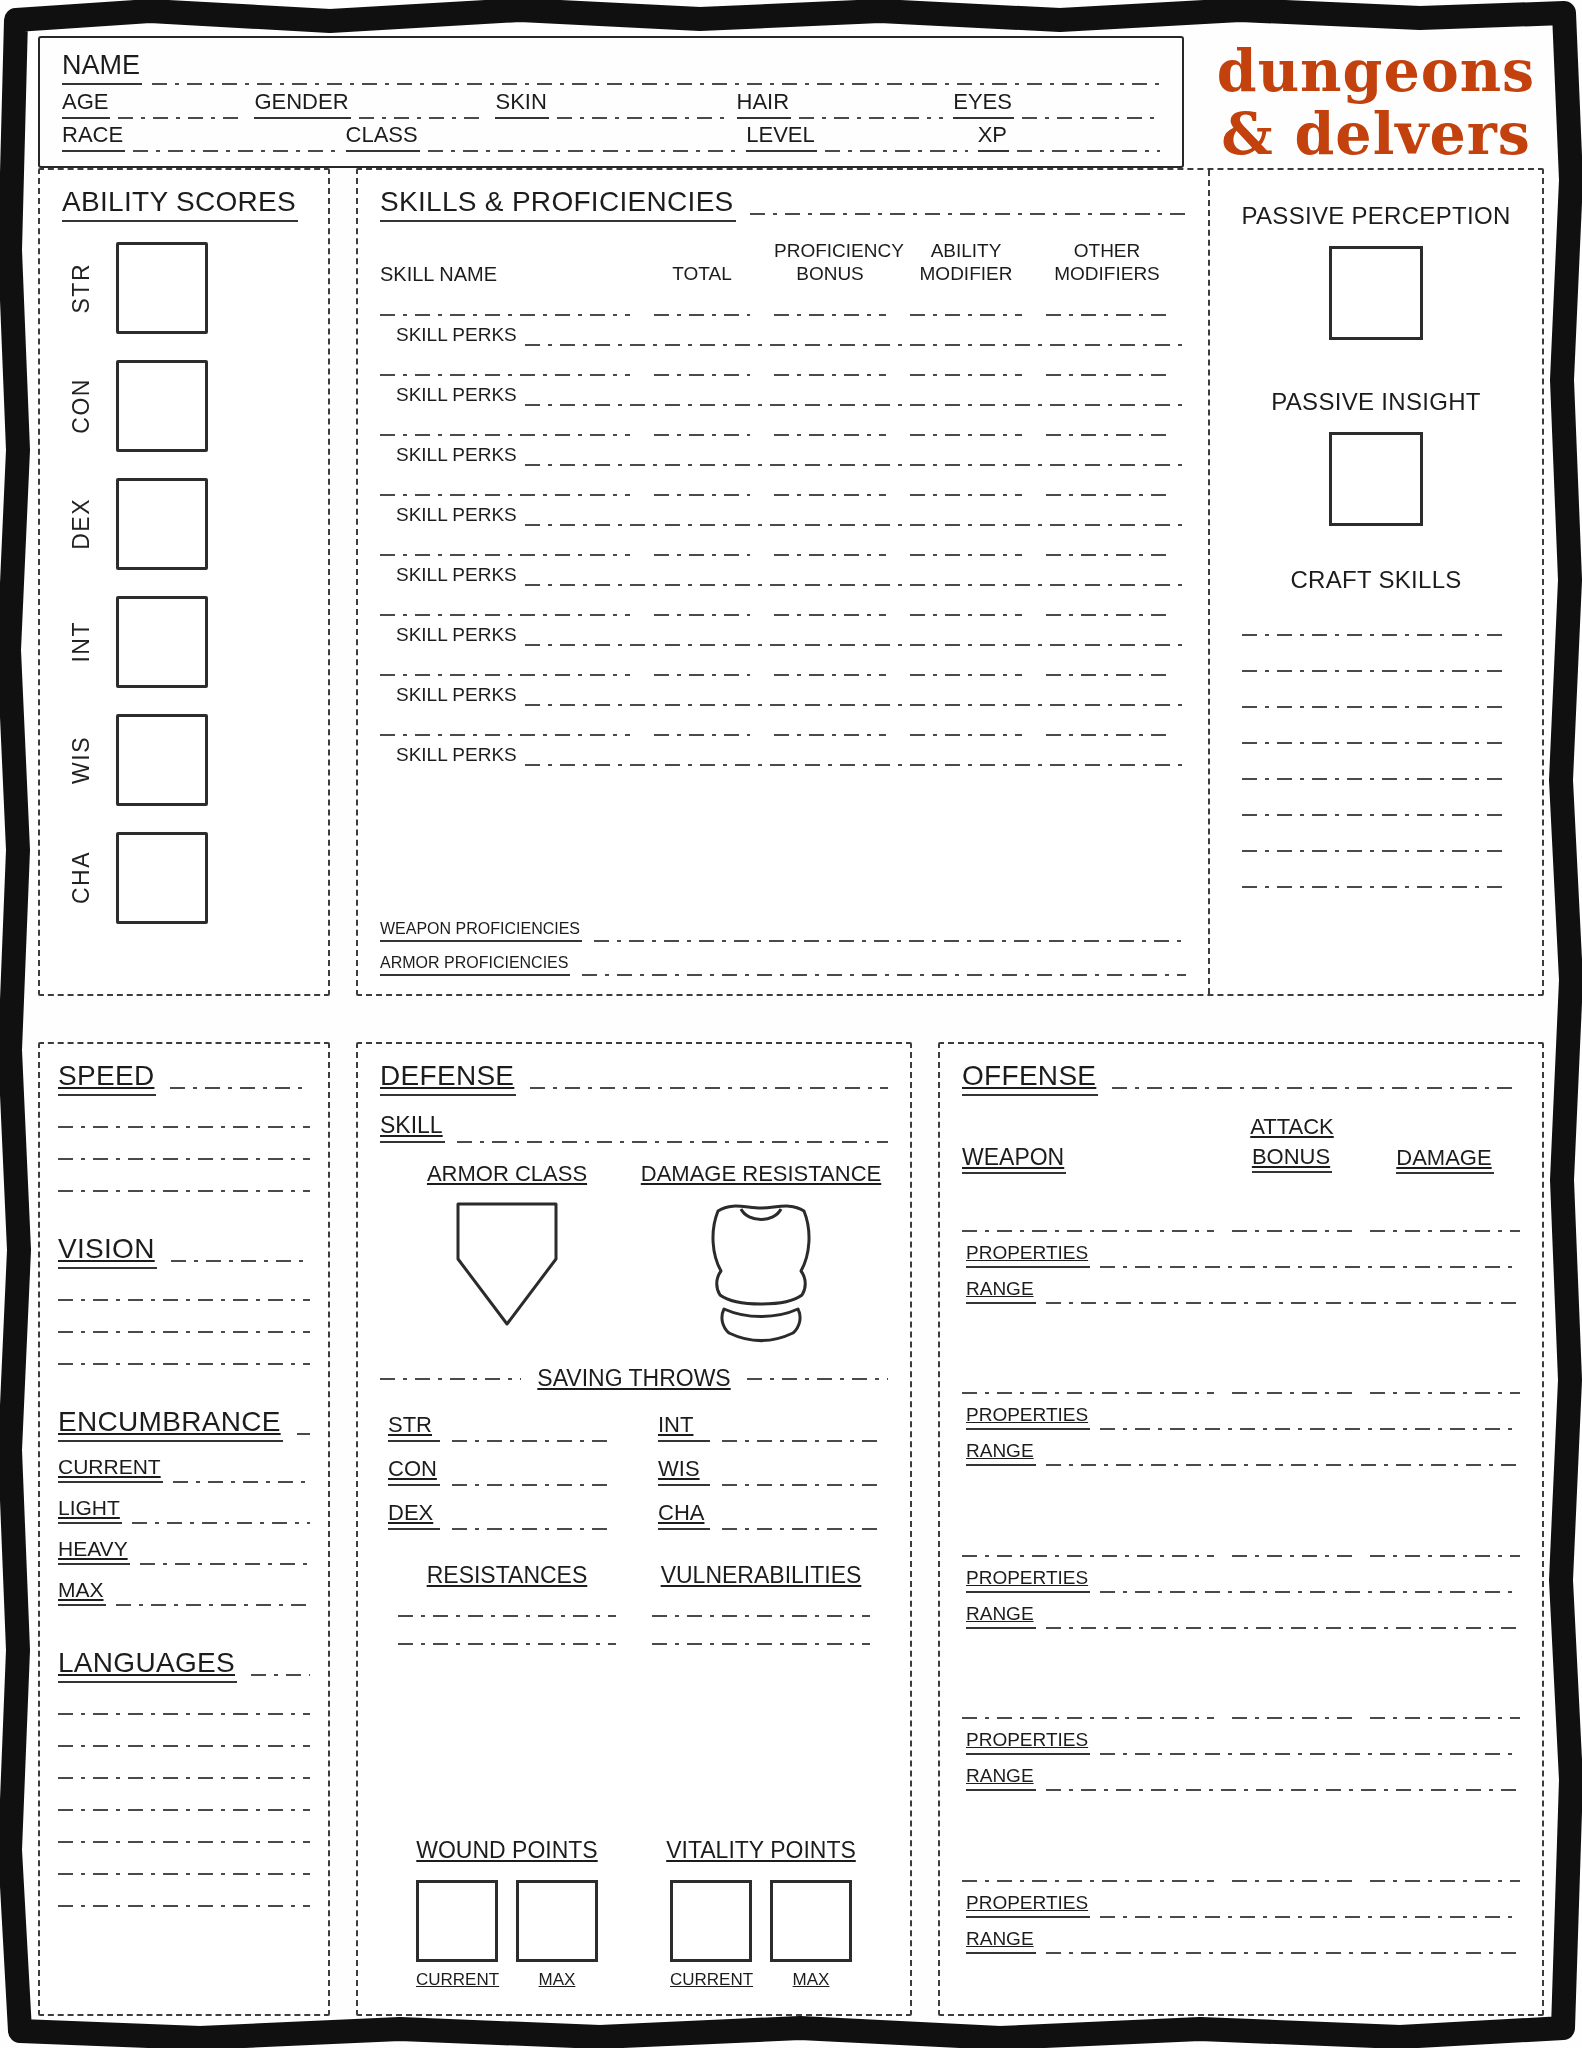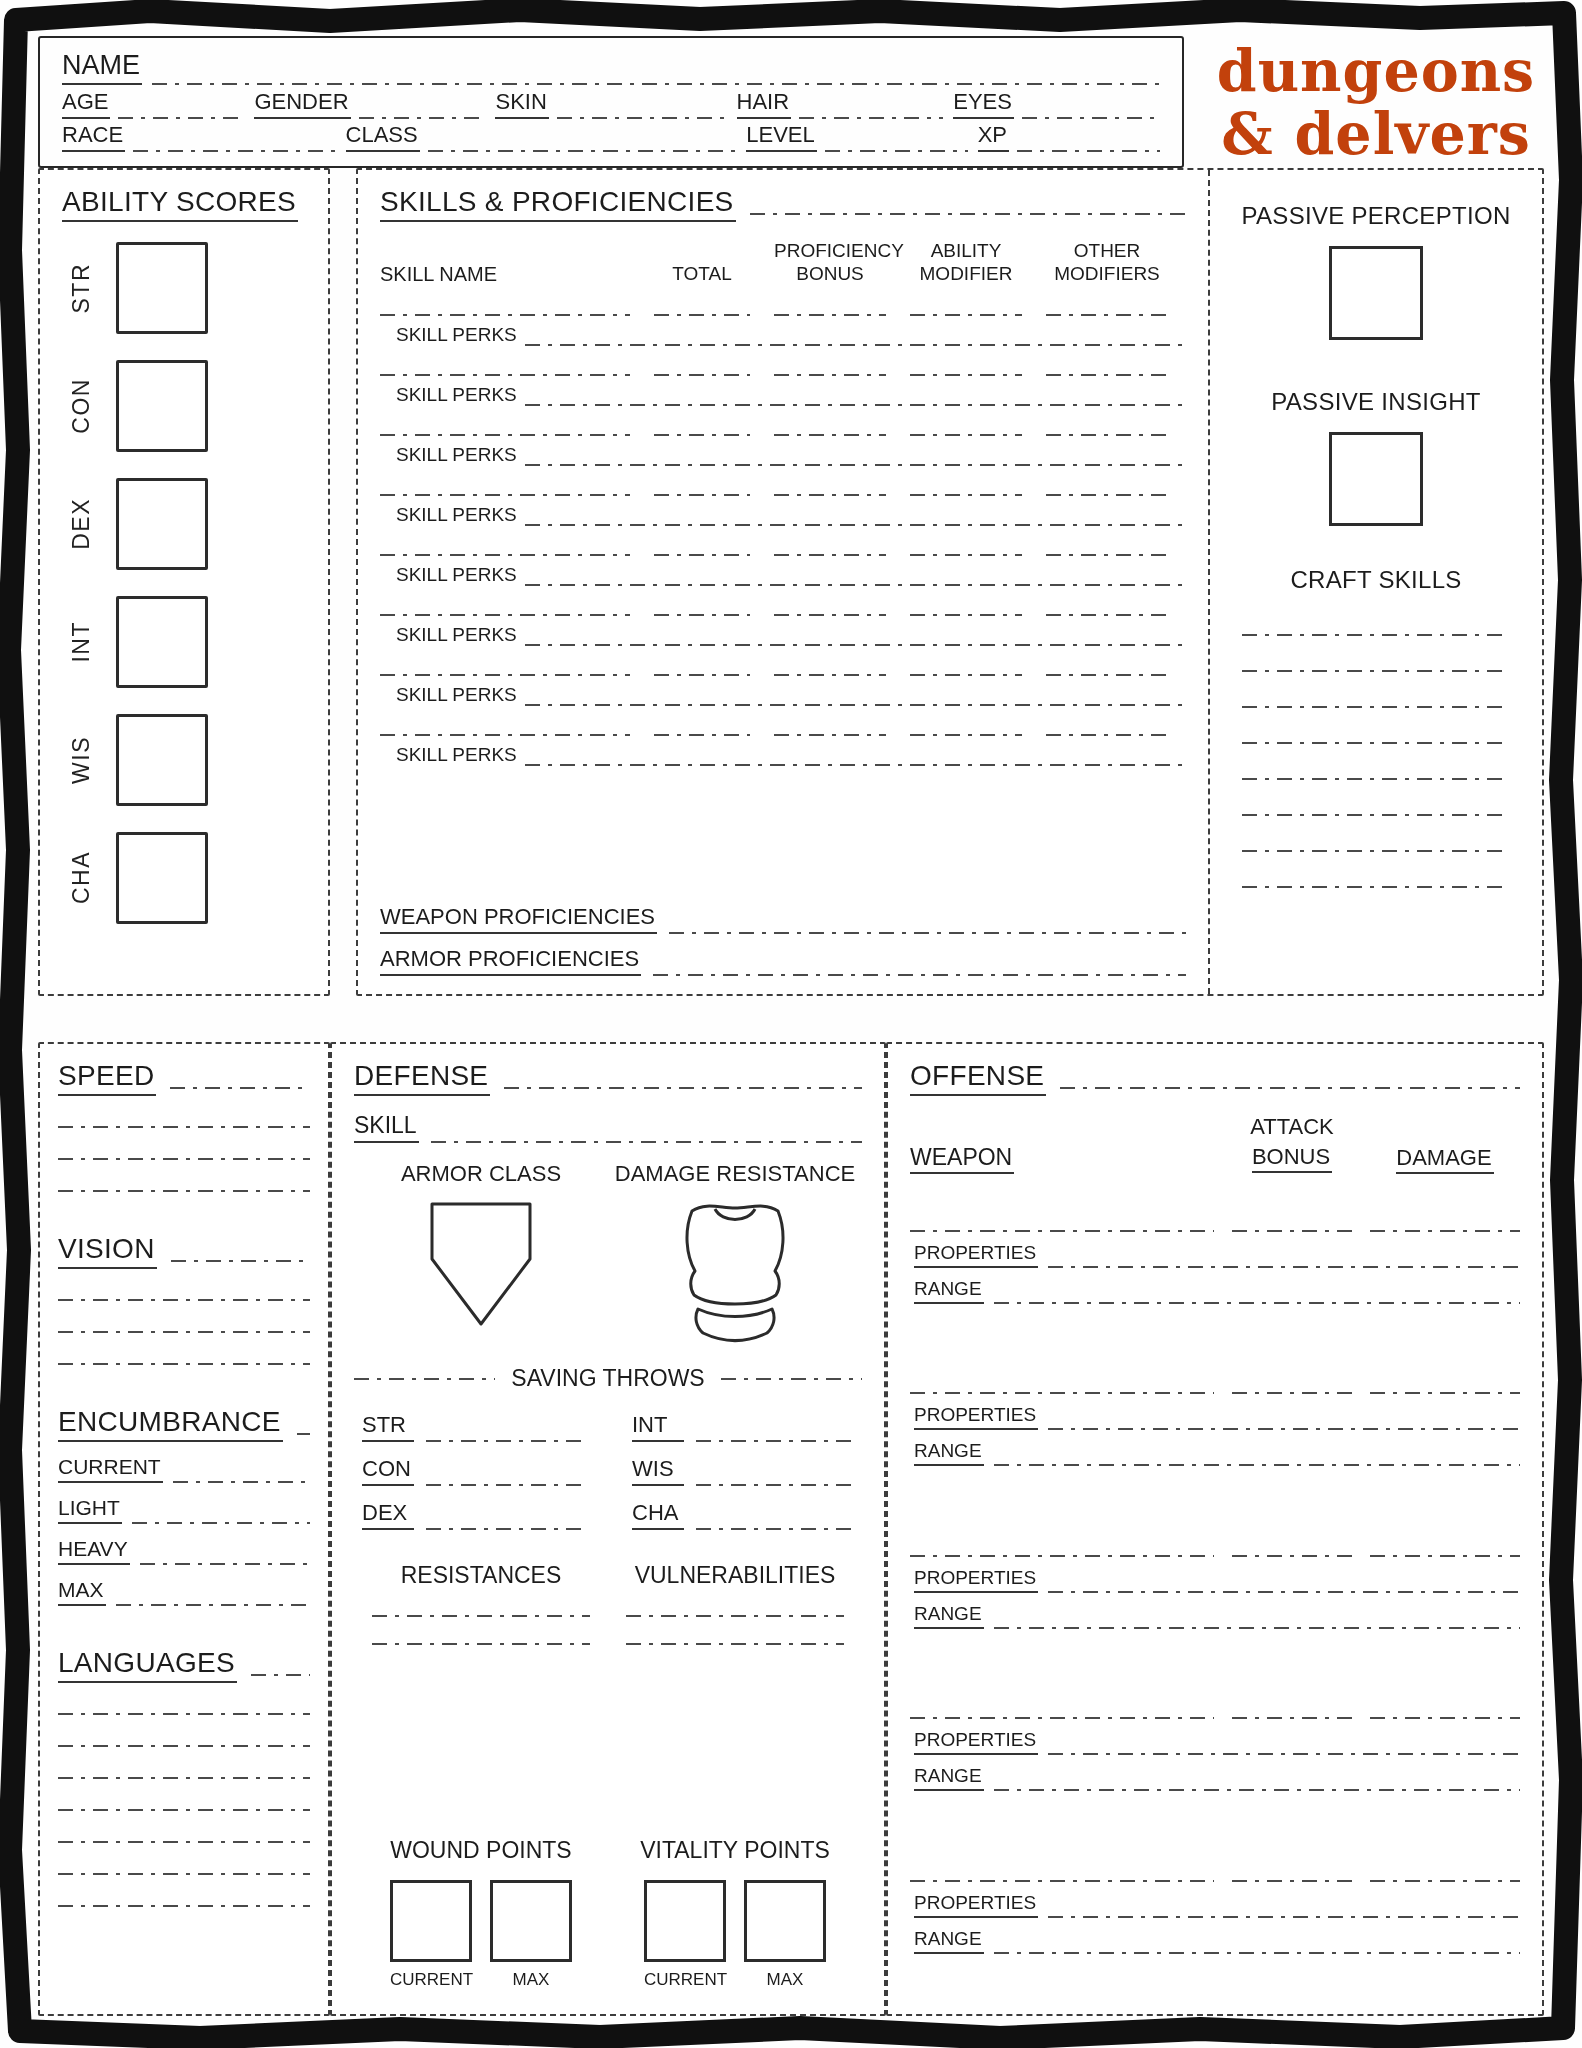"WEAPON PROFICIENCIES" .prof-row { font-size: 22px -> 16px }
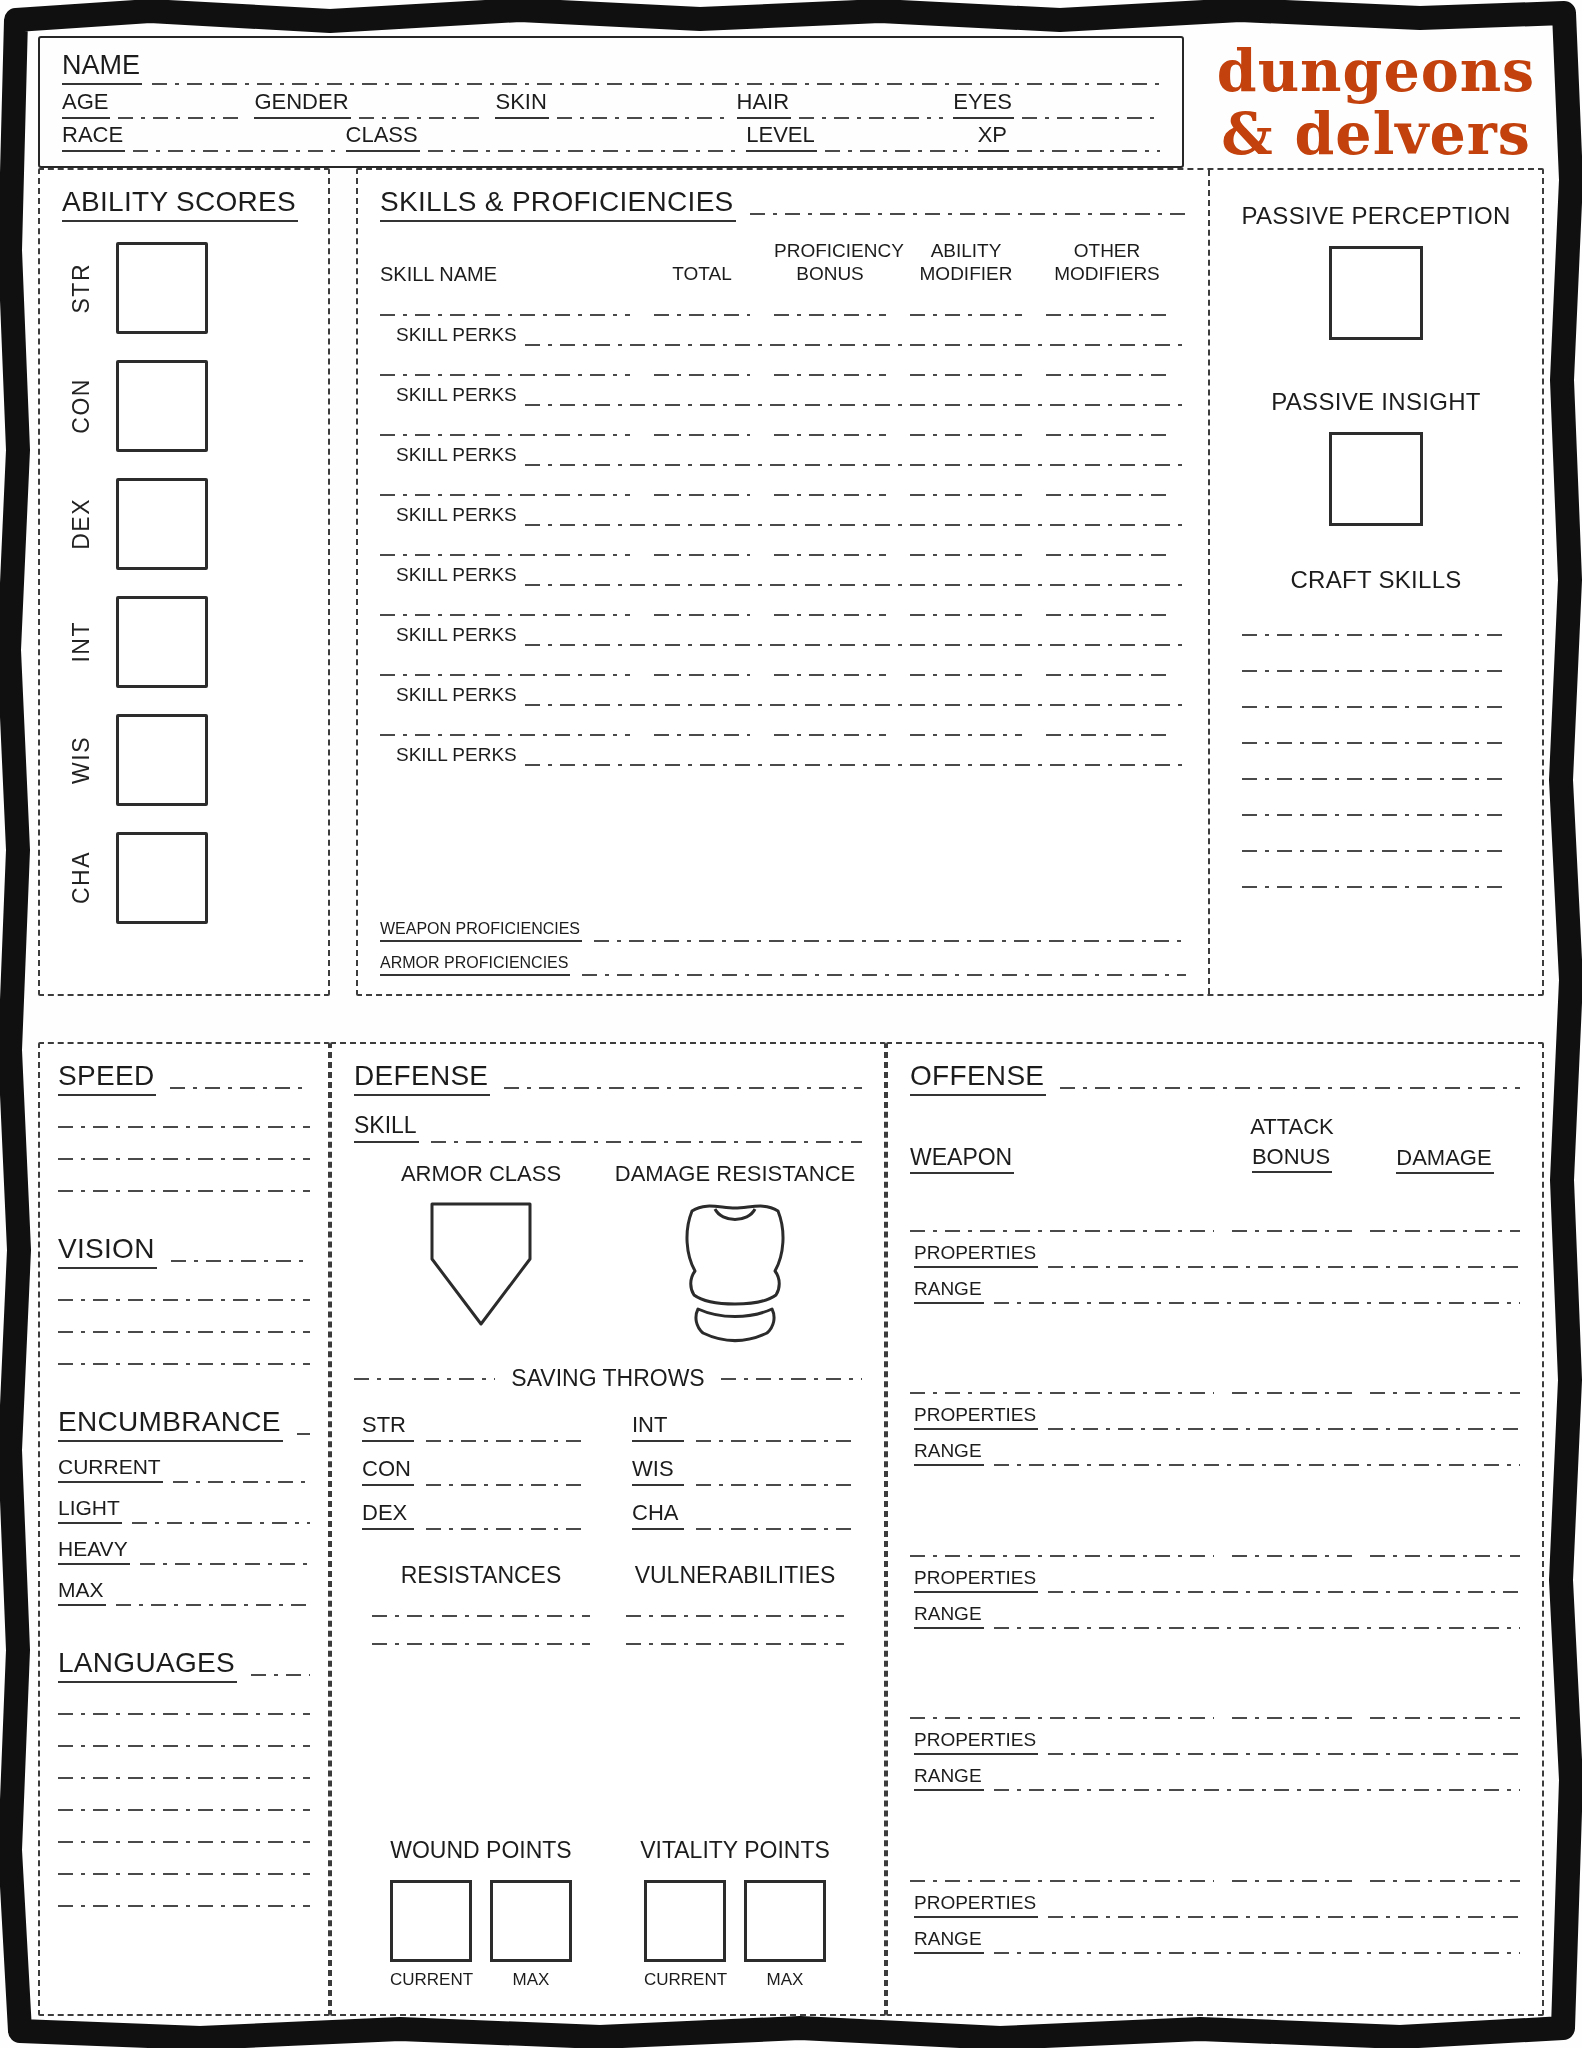"SPEED" .bottom { gap: none -> 26px; text-decoration: none -> underline }
